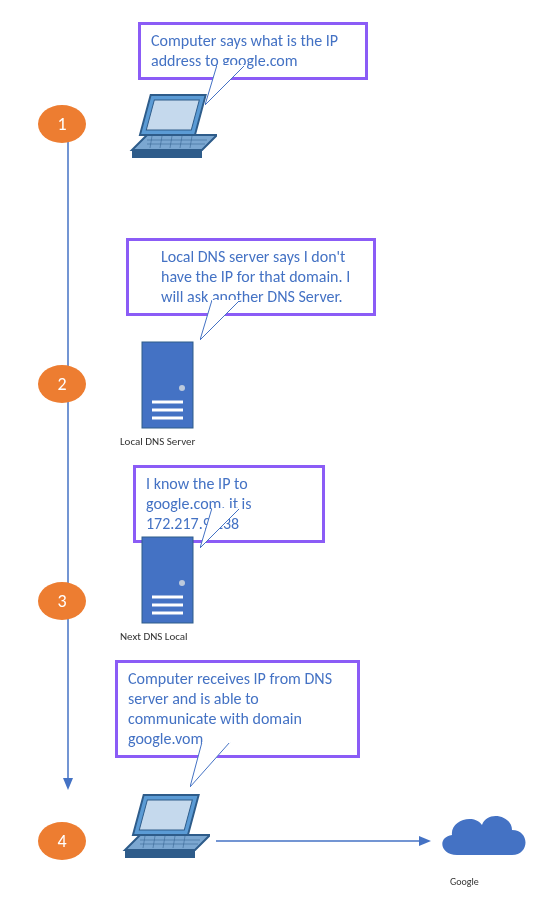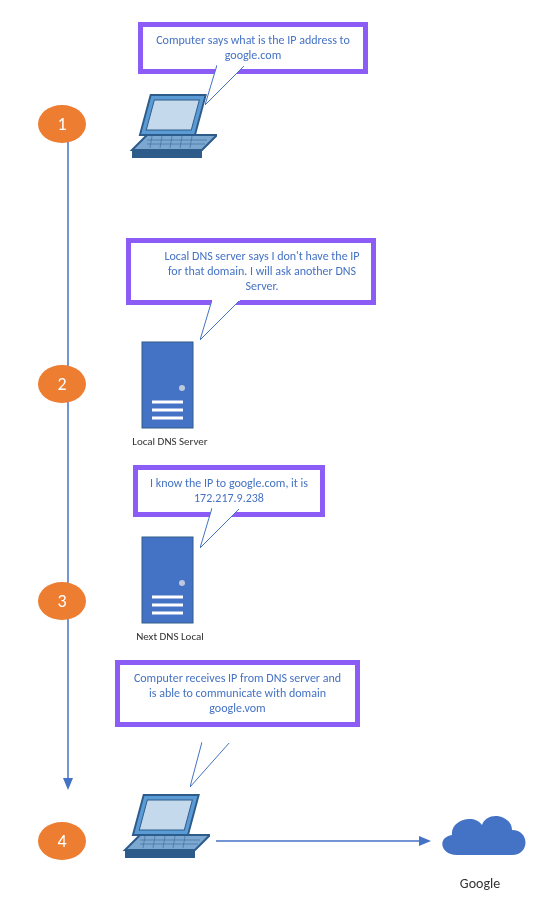"Computer says what is the" .bubble { border: 5px solid #8b5cf6 -> 3px solid #8b5cf6; font-size: 12px -> 16px; text-align: center -> left }
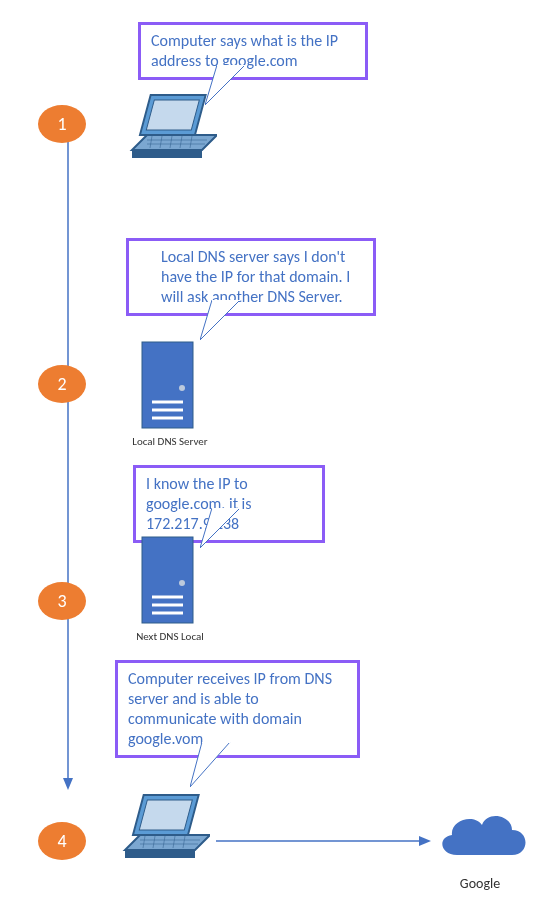"Local DNS Server" .label { text-align: center -> left }
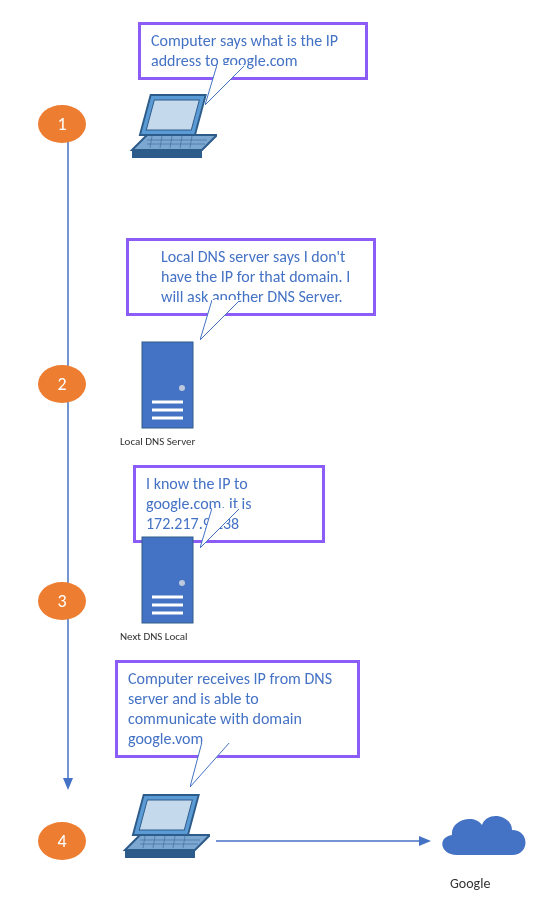"Google" div.label { font-size: 14px -> 10px }
